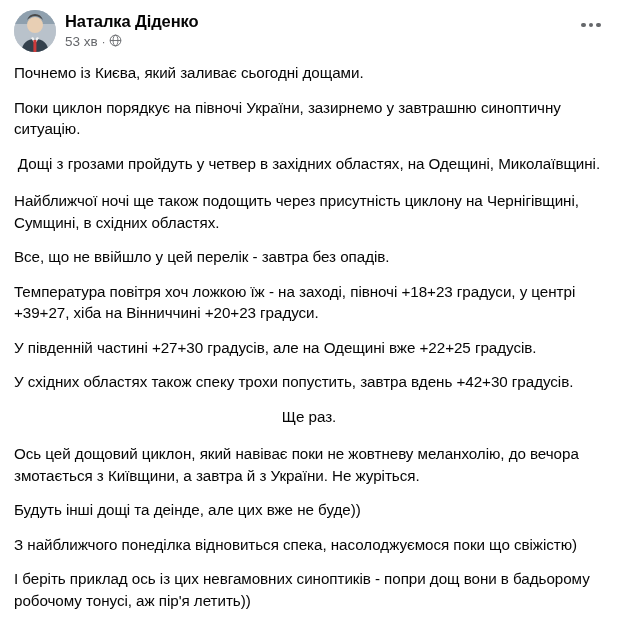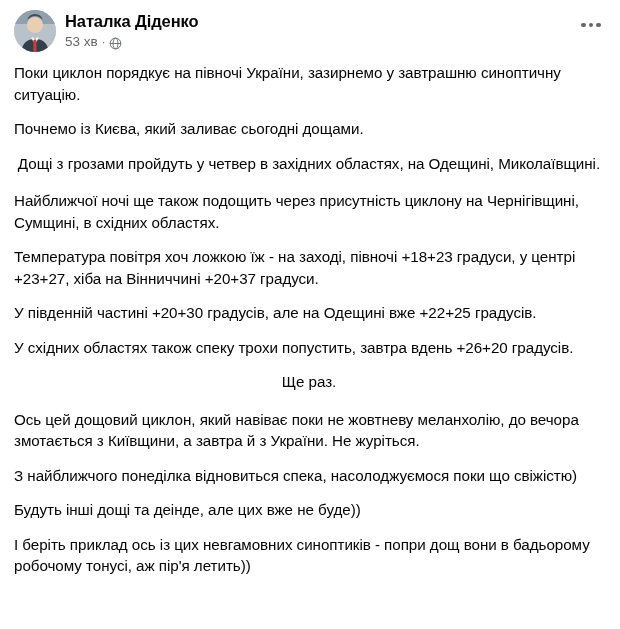"53 хв" .meta-row { align-items: flex-end -> flex-start }
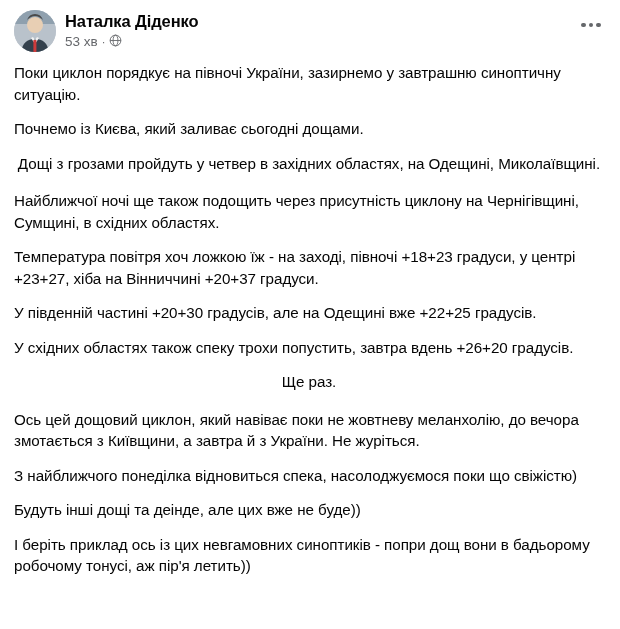"Поки циклон порядкує на півночі" p { order: before "Почнемо із Києва, який заливає" -> after "Почнемо із Києва, який заливає" }
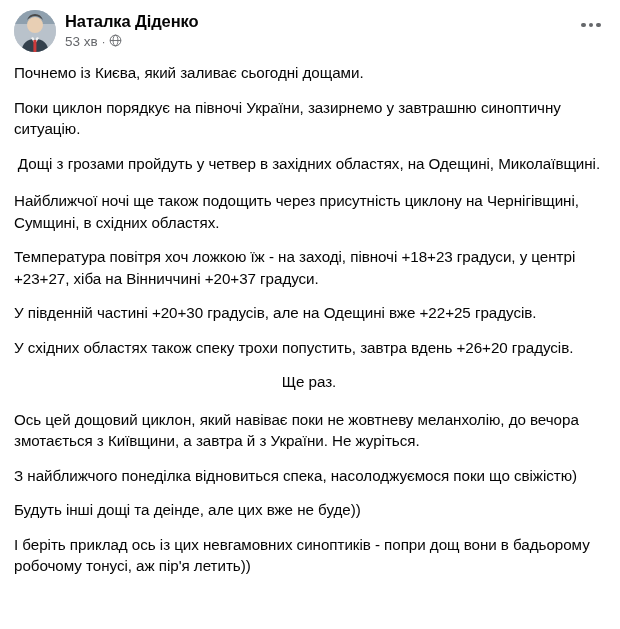"Все, що не ввійшло у" p { html: none -> <p>Все, що не ввійшло у цей перелік - завтра без опадів.</p> }
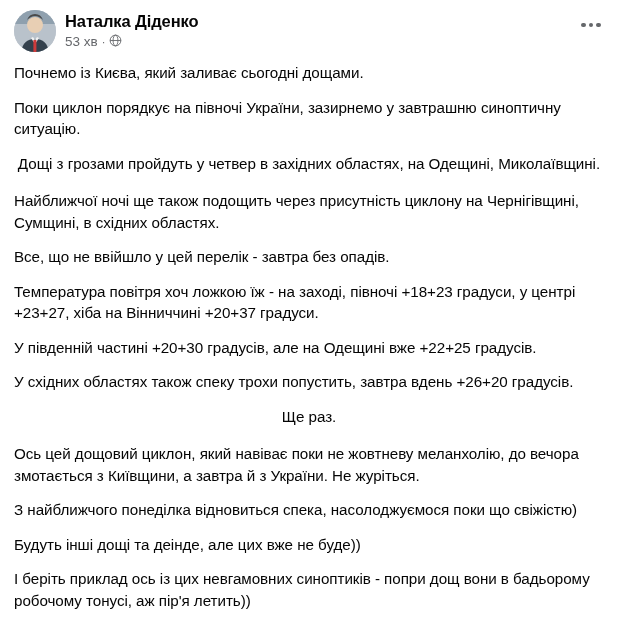"Температура повітря хоч ложкою їж" p { text: +23+27, хіба на Вінниччині +20+37 -> +39+27, хіба на Вінниччині +20+23 }
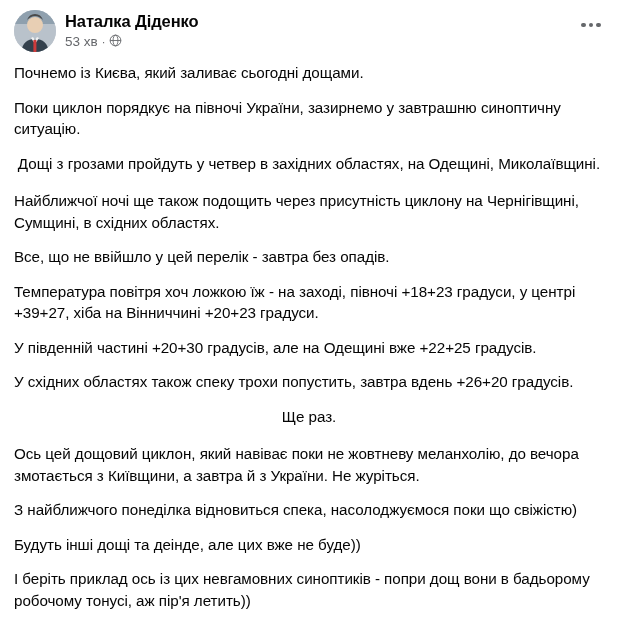"У південній частині +20+30 градусів," p { text: +20+30 -> +27+30 }
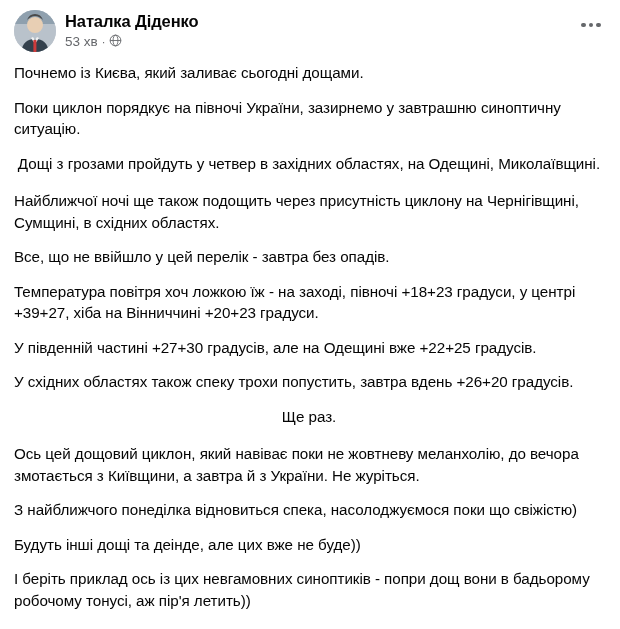"У східних областях також спеку" p { text: +26+20 -> +42+30 }
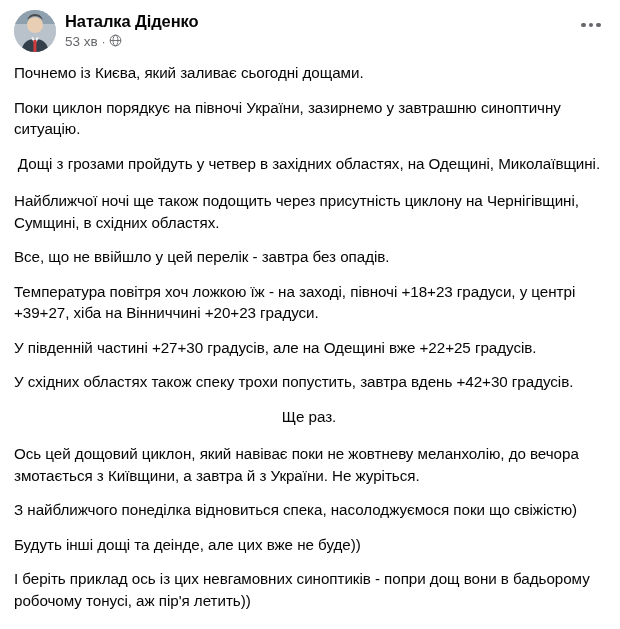"З найближчого понеділка відновиться" p { order: before "Будуть інші дощі та деінде," -> after "Будуть інші дощі та деінде," }
